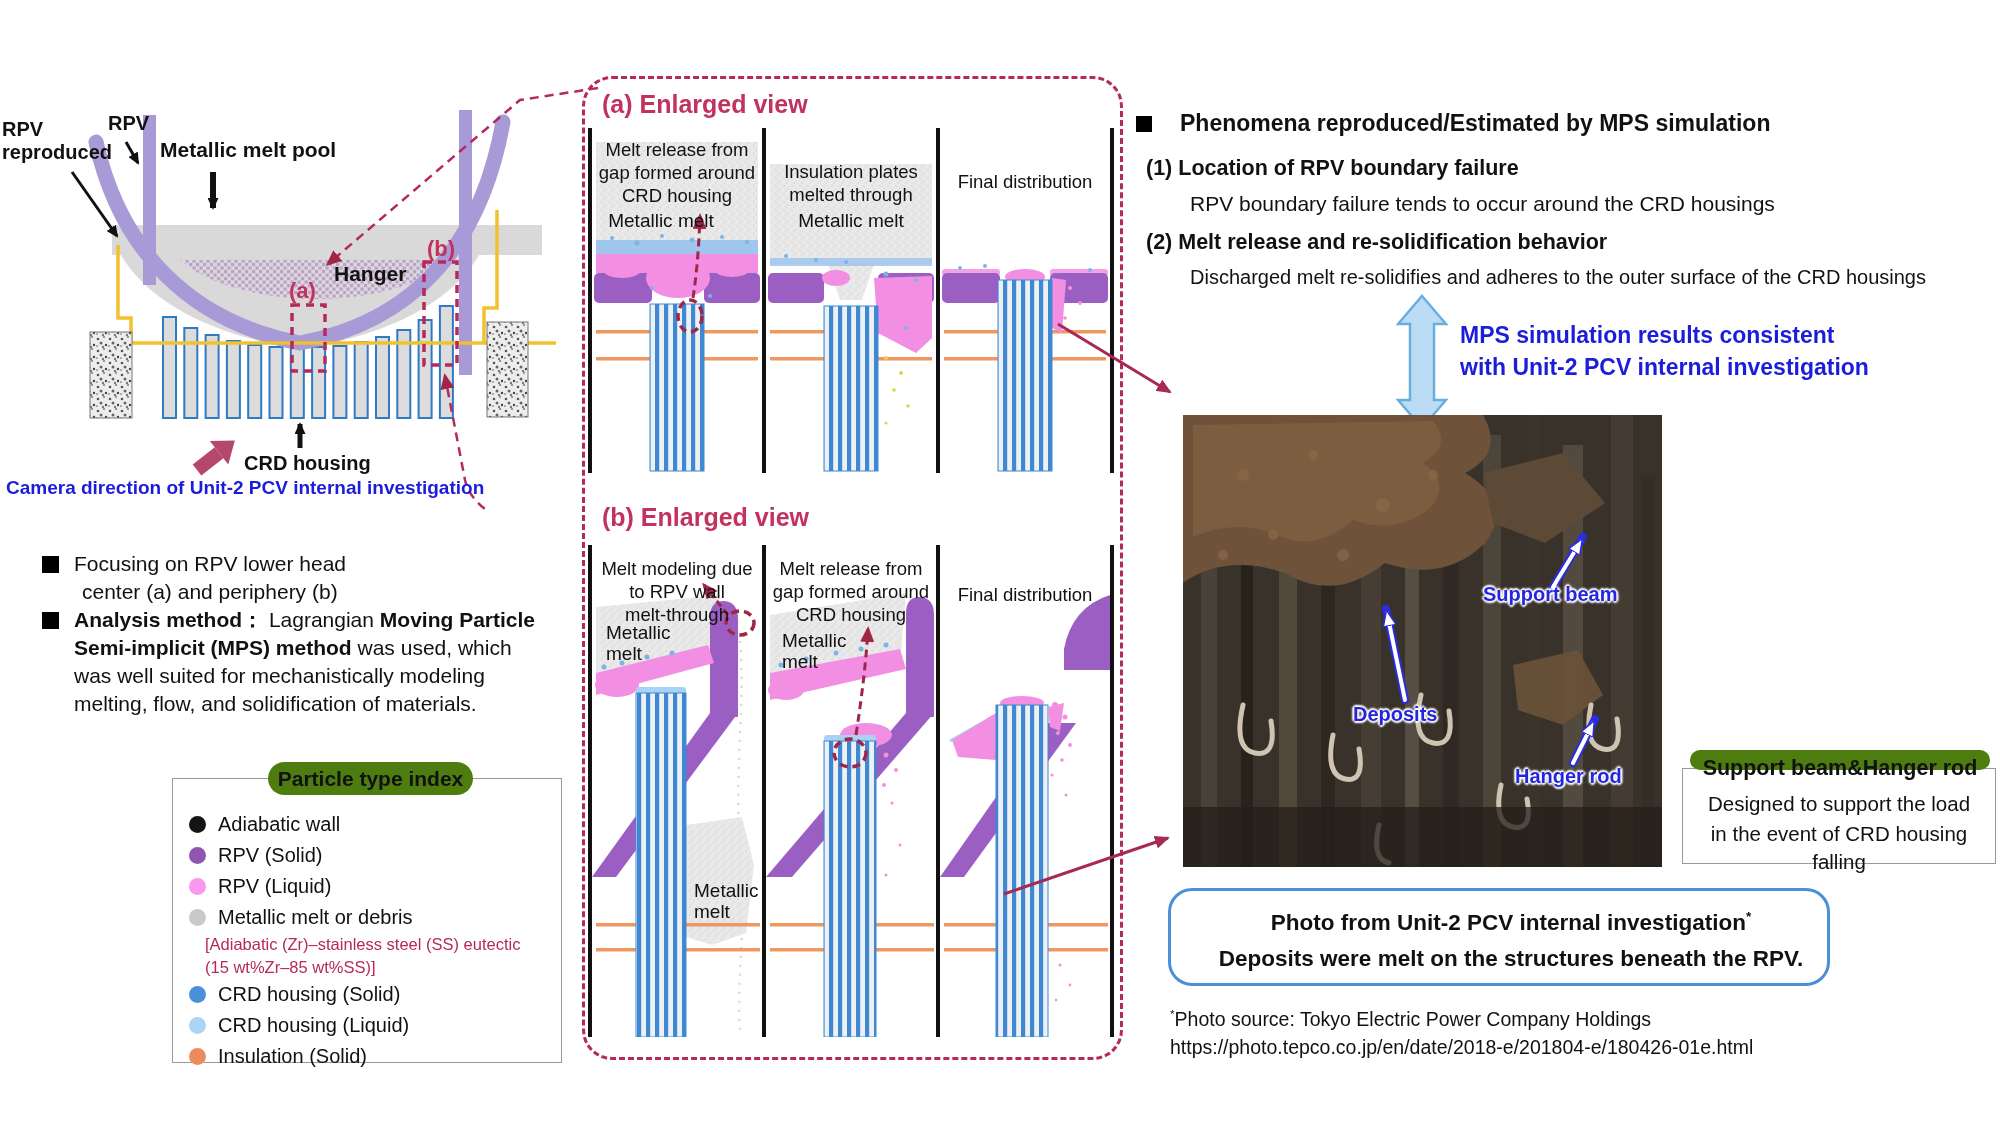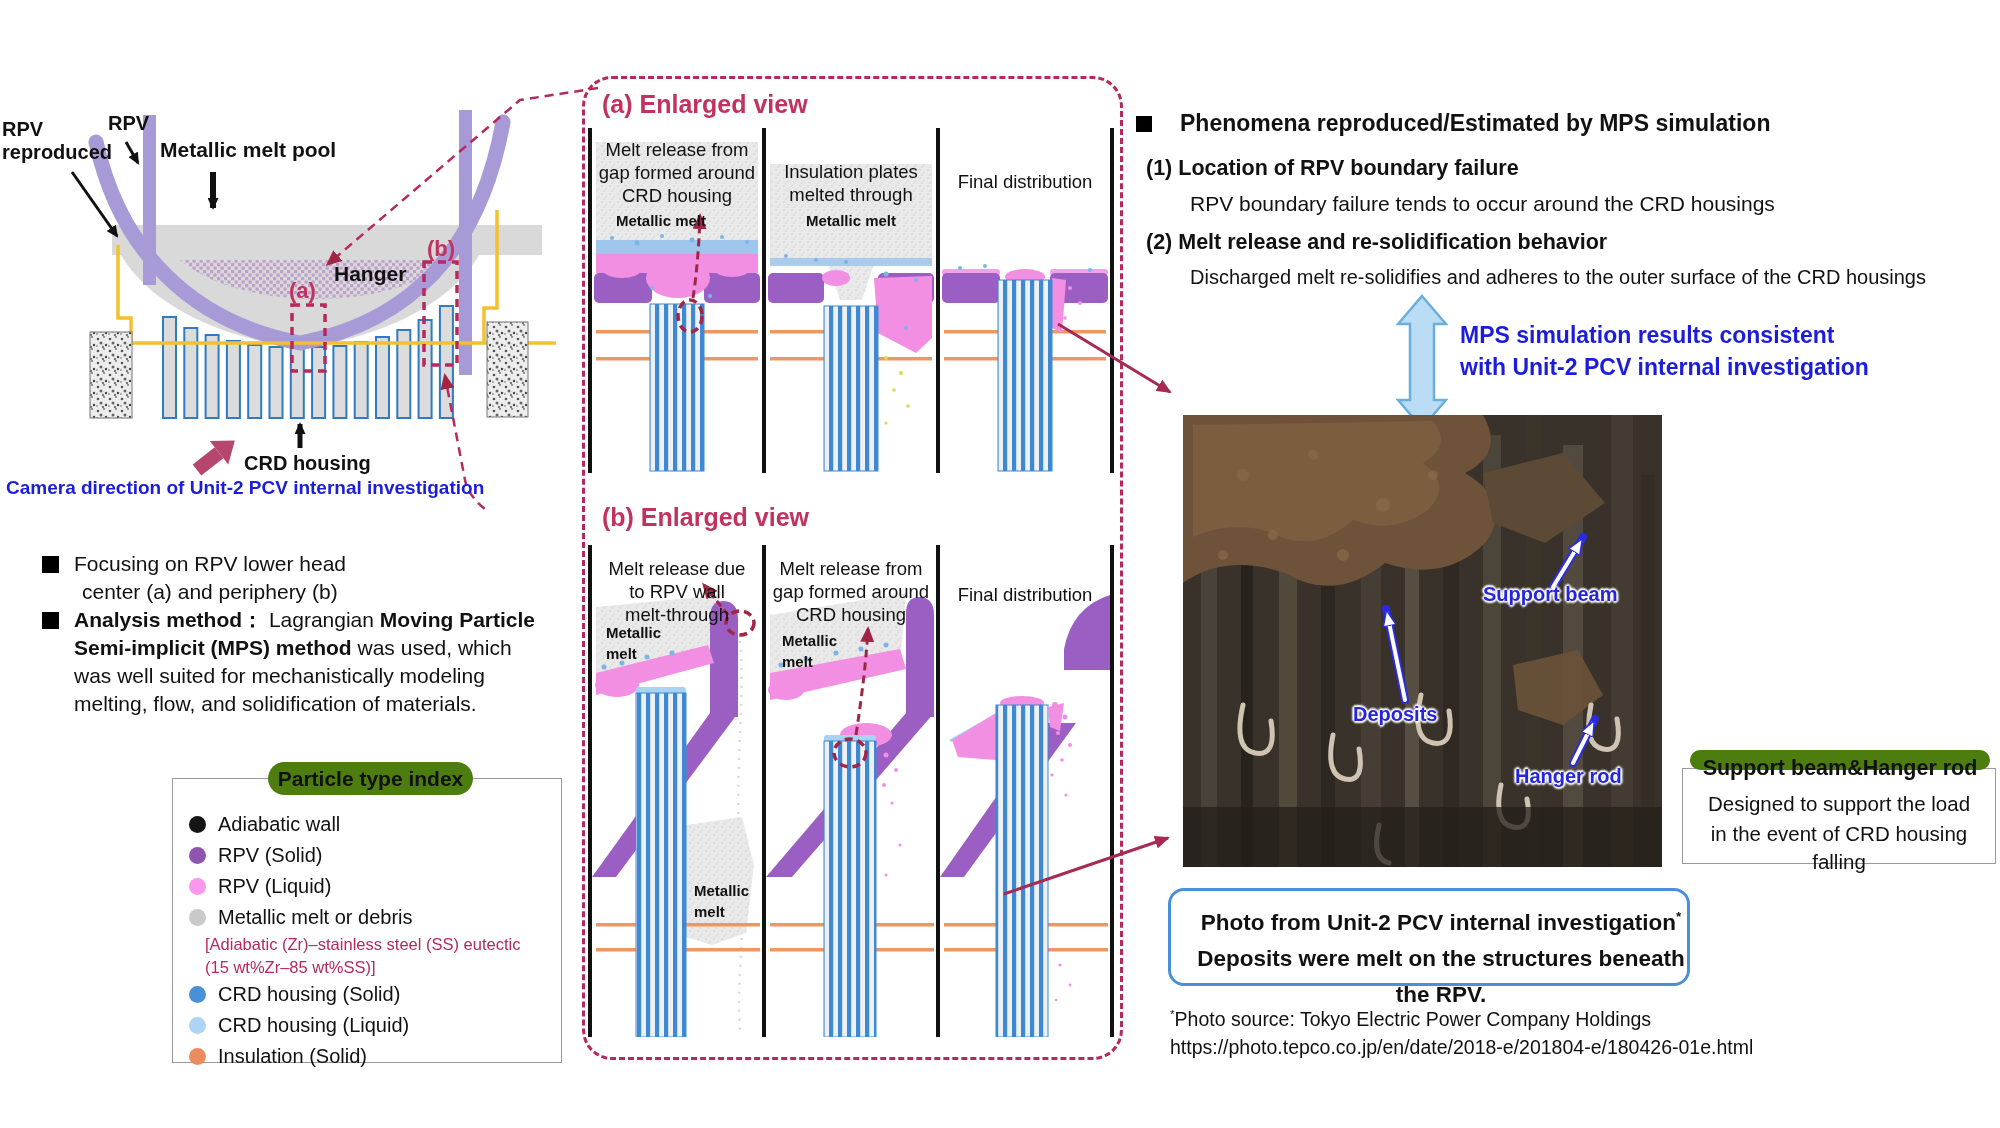"Metallic melt" .mlabel { font-size: 15px -> 19px; font-weight: bold -> normal }
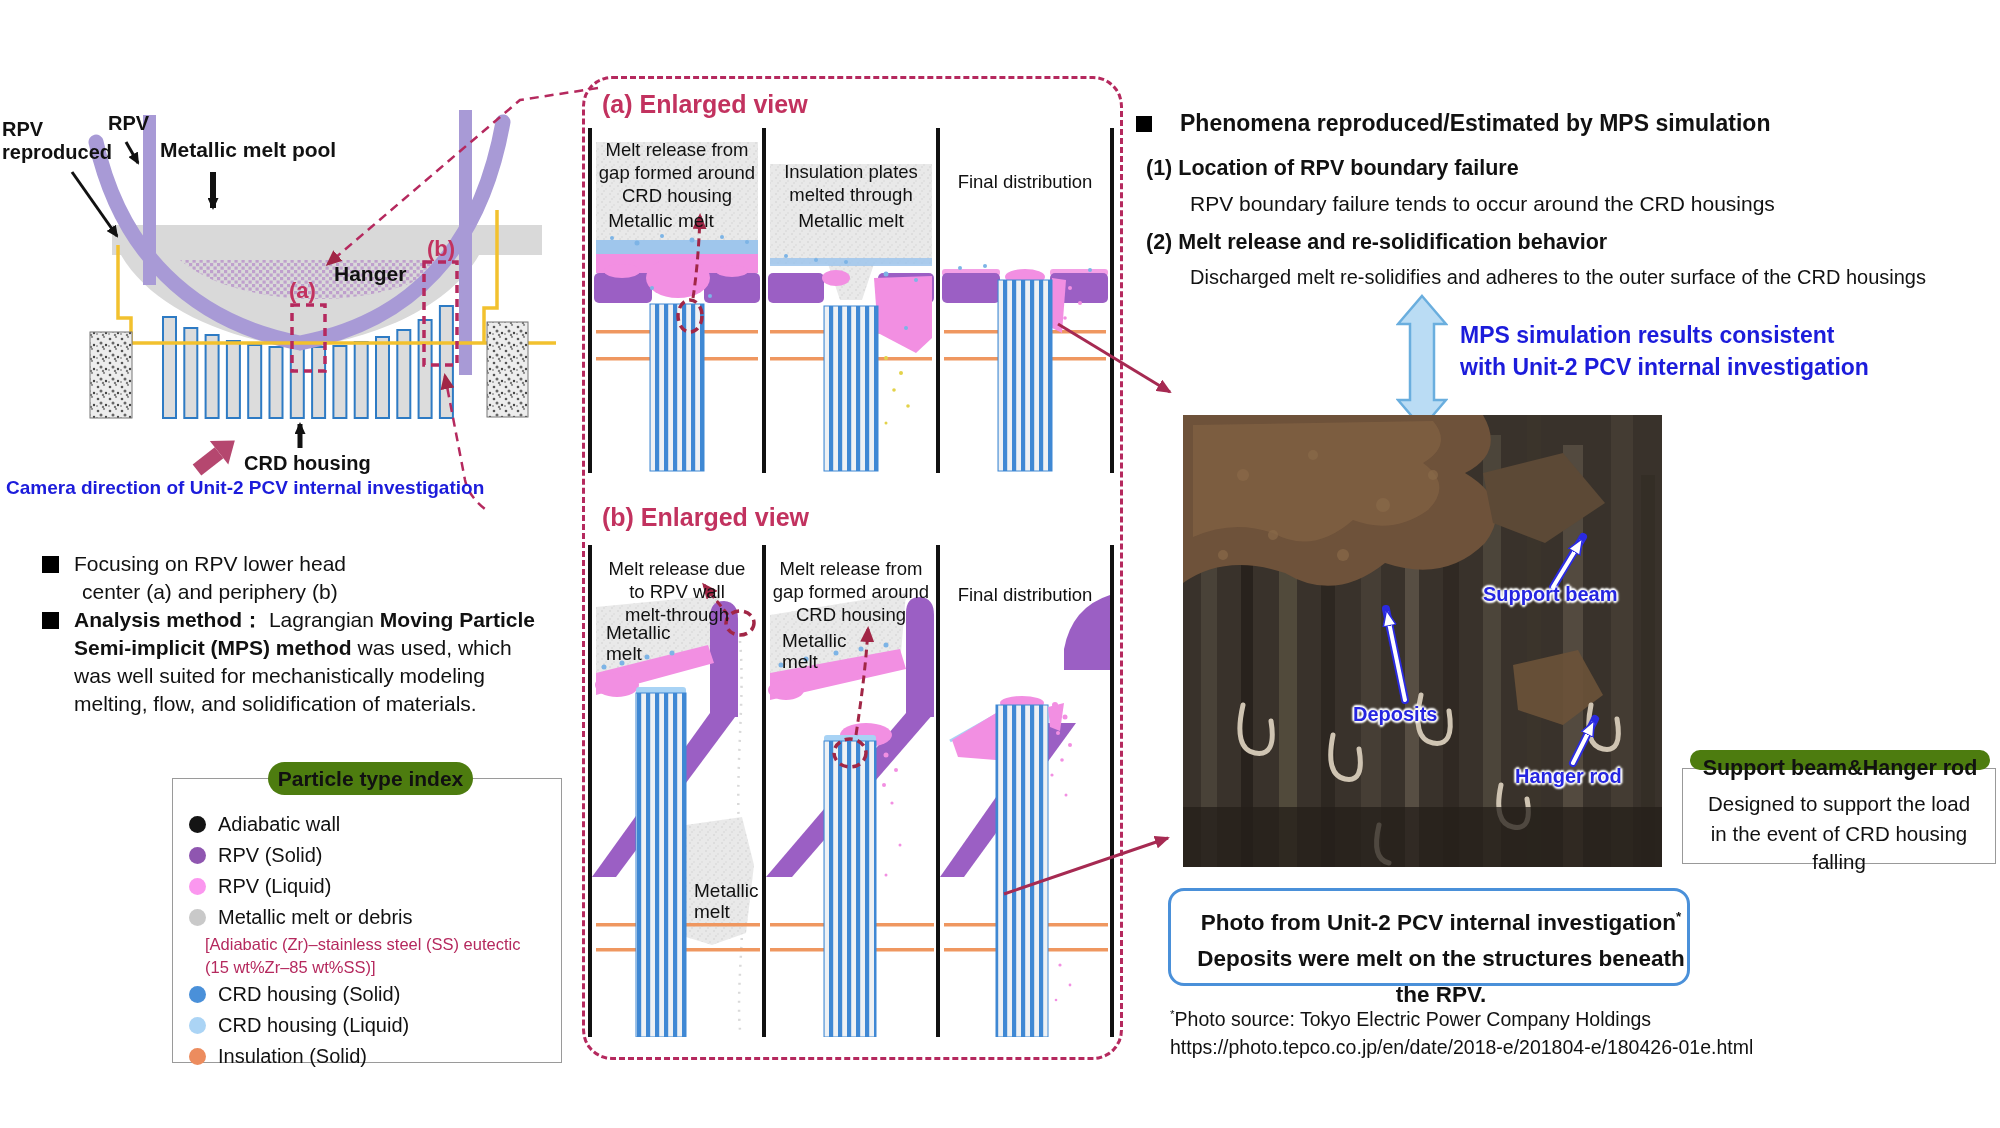"Melt release due" span { text: release -> modeling }
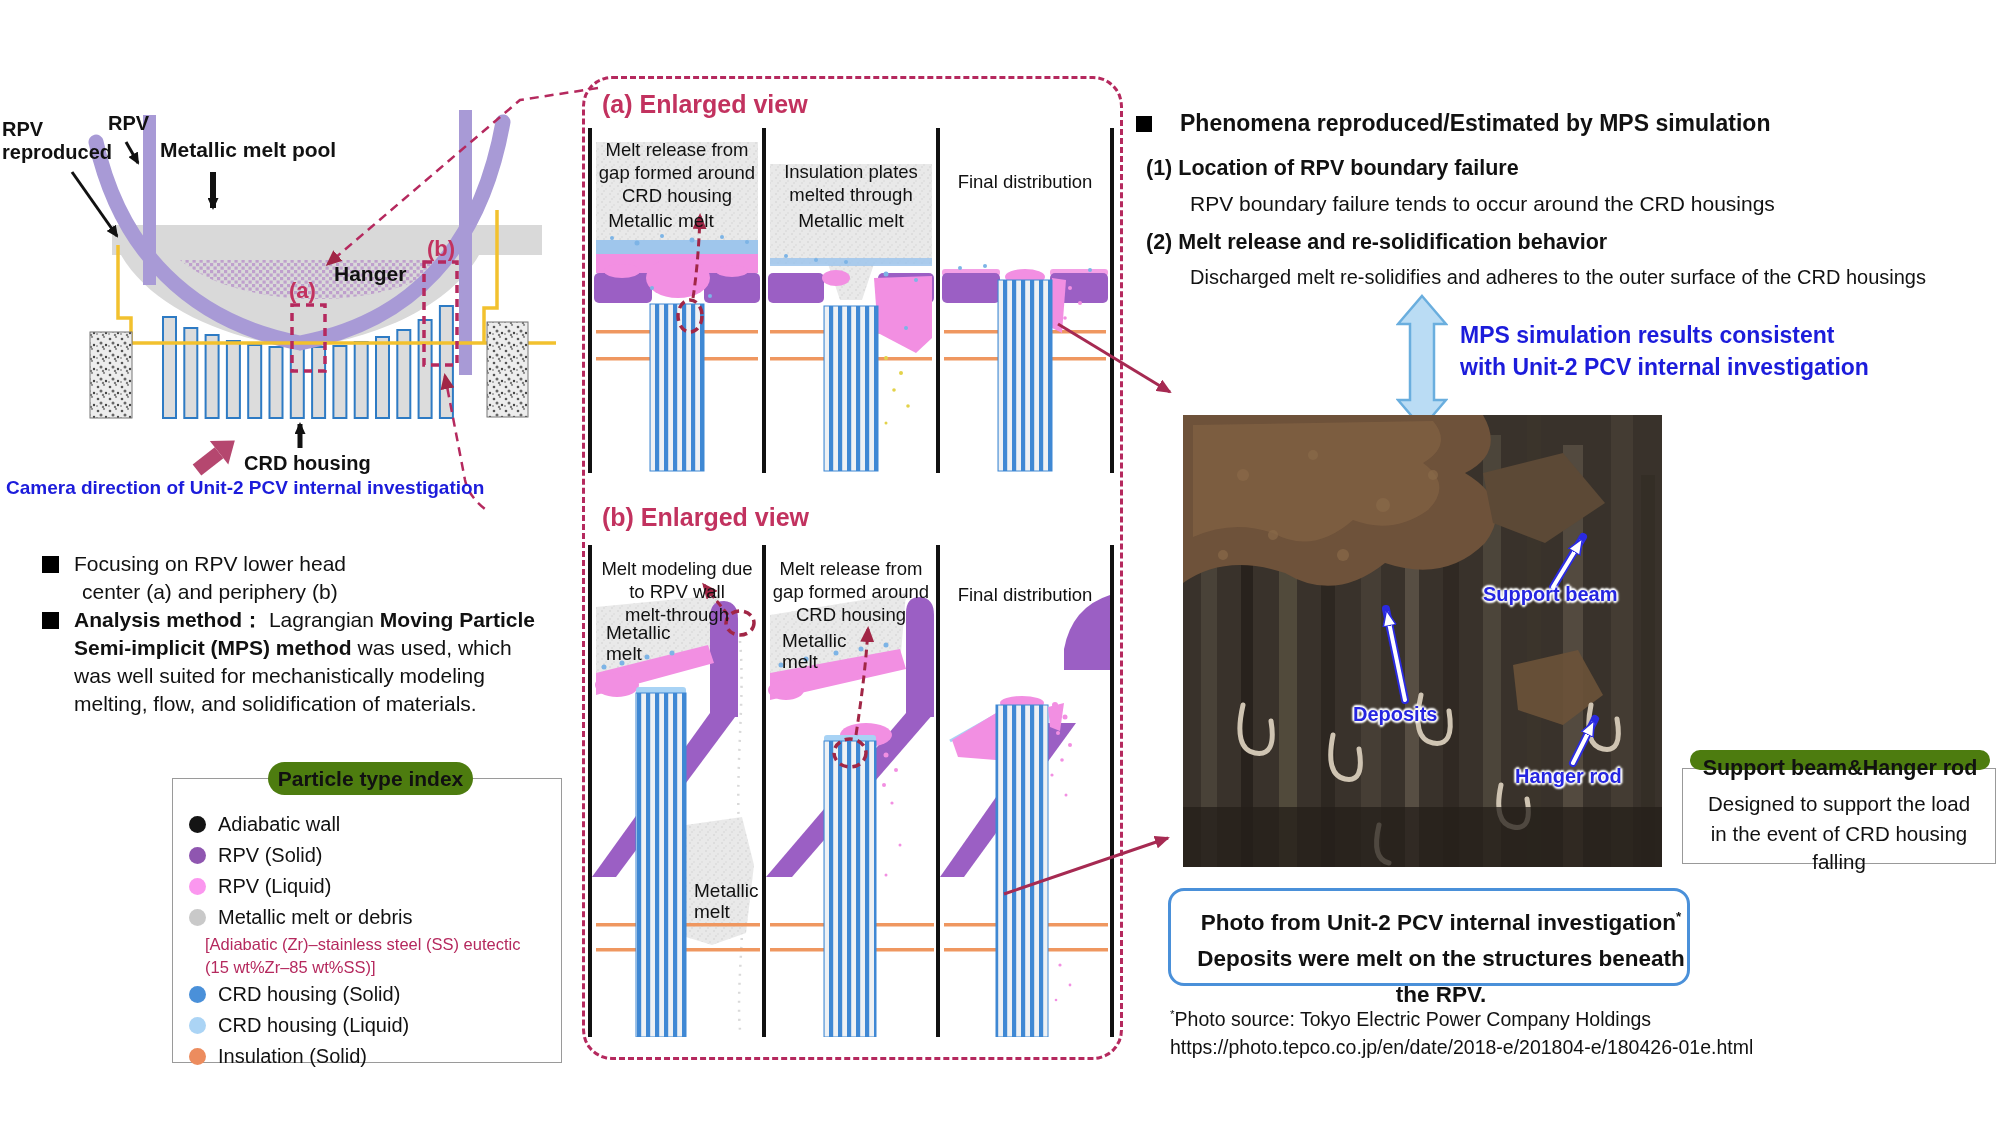"Photo from Unit-2 PCV internal" #blueBox { border-radius: 16px -> 24px; width: 522px -> 662px }
